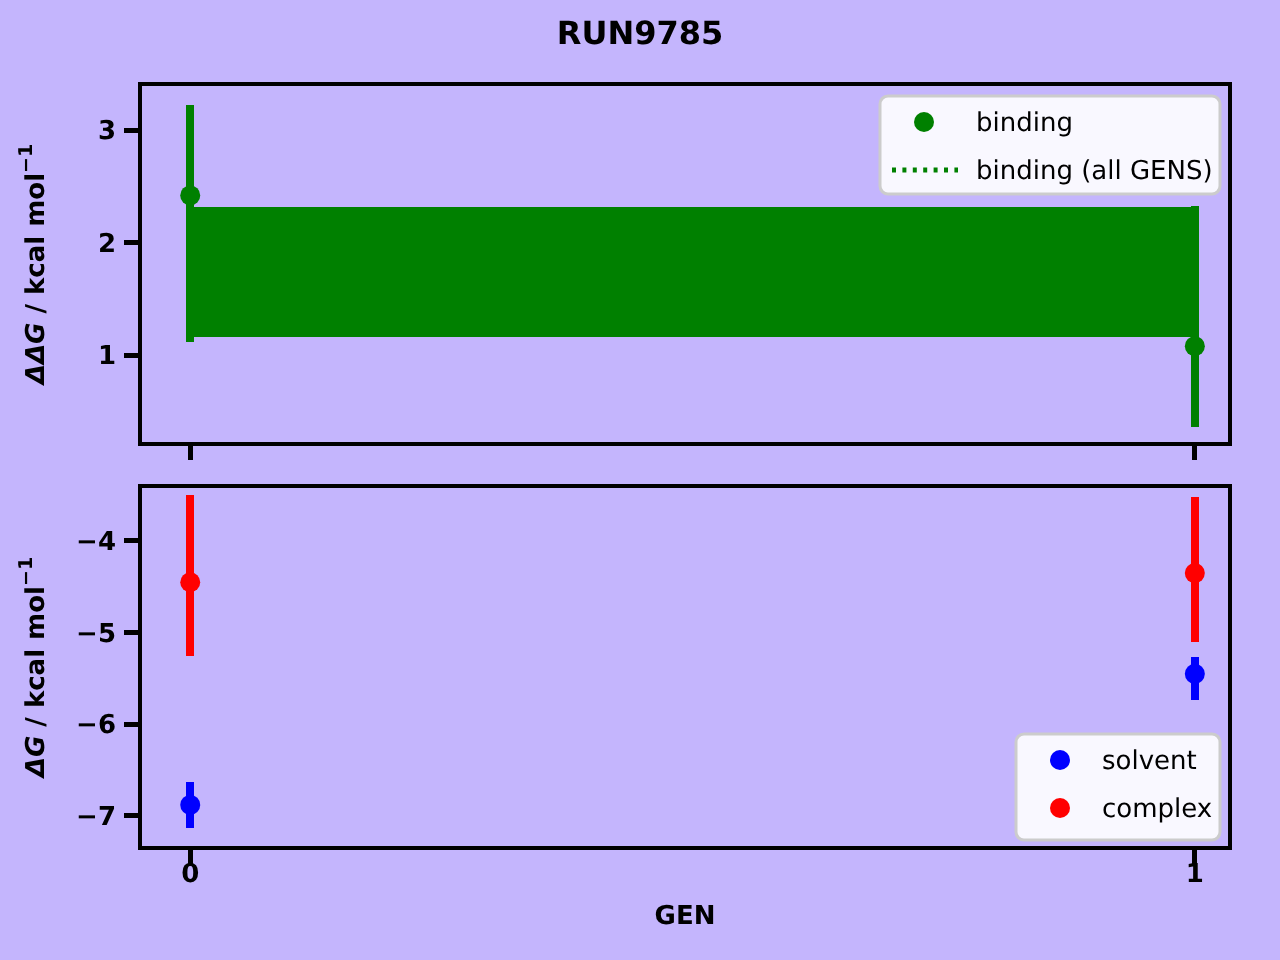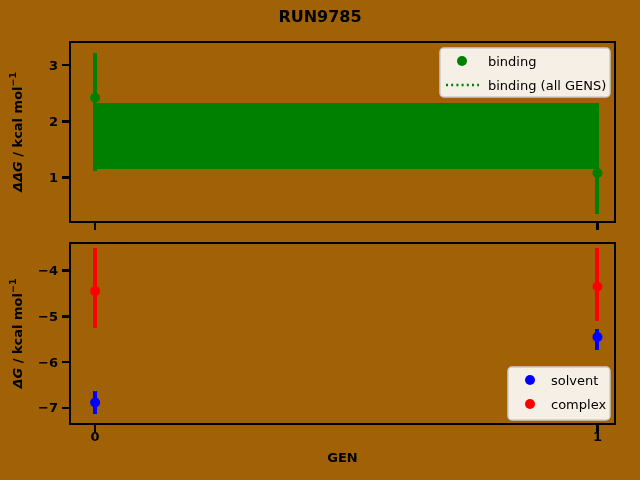"RUN9785" .figure { background: #a16207 -> #c4b5fd }
